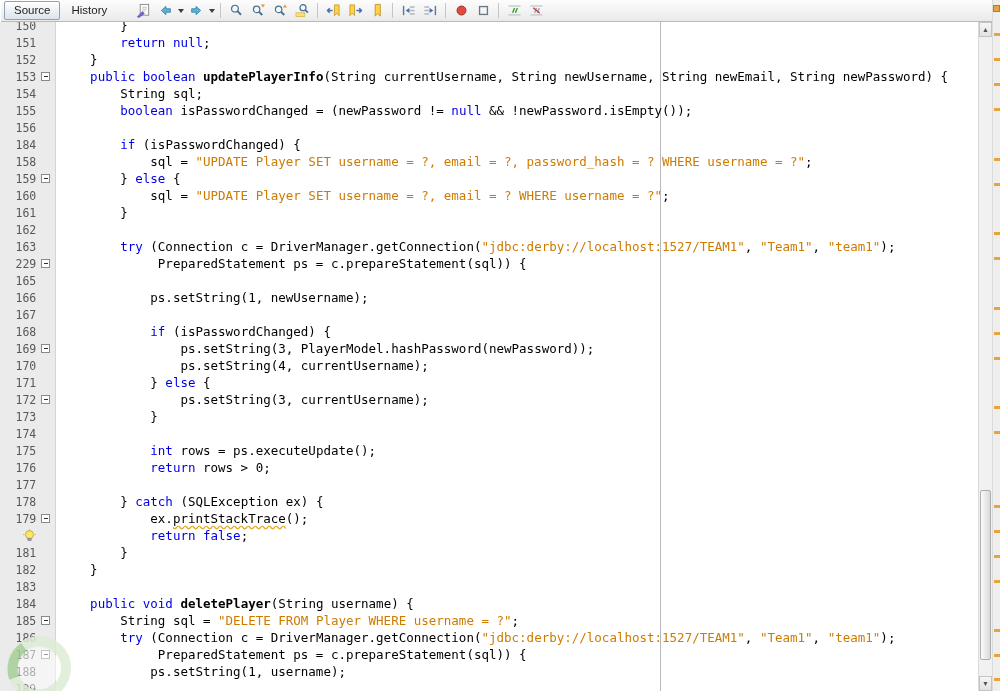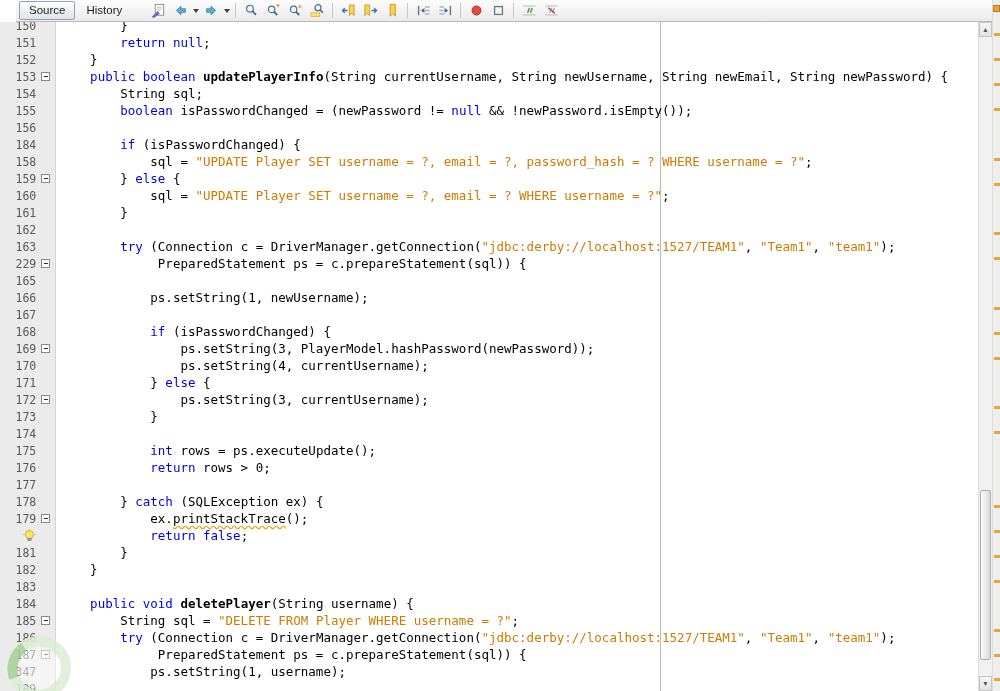"Source" .toolbar { left: 16px -> 1px }
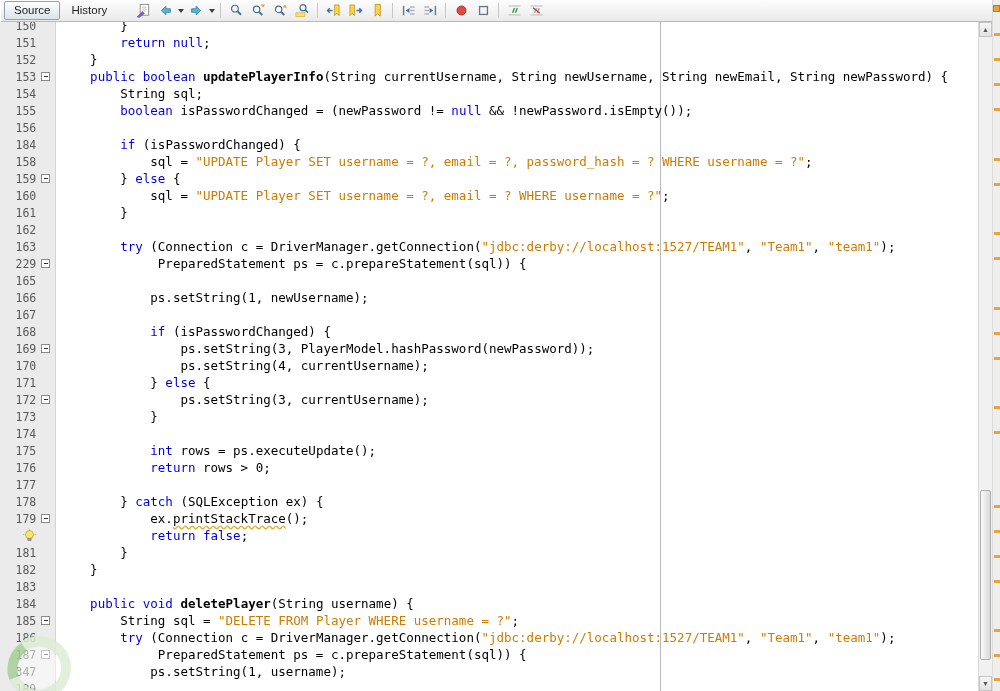"347" span.gut-num { text: 347 -> 188 }
